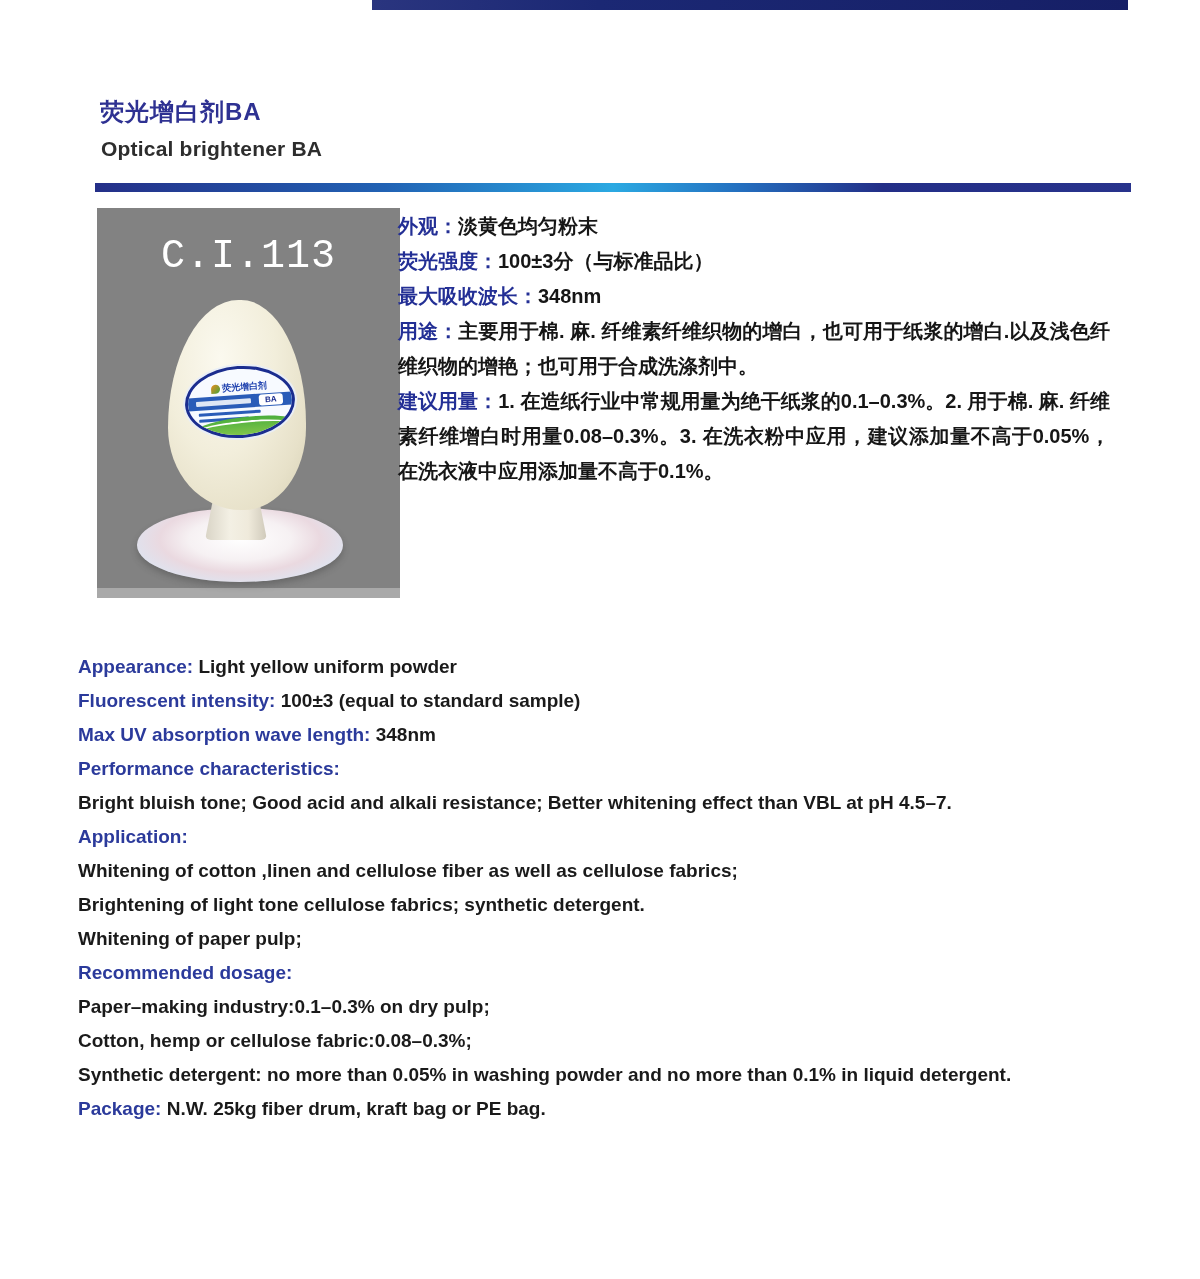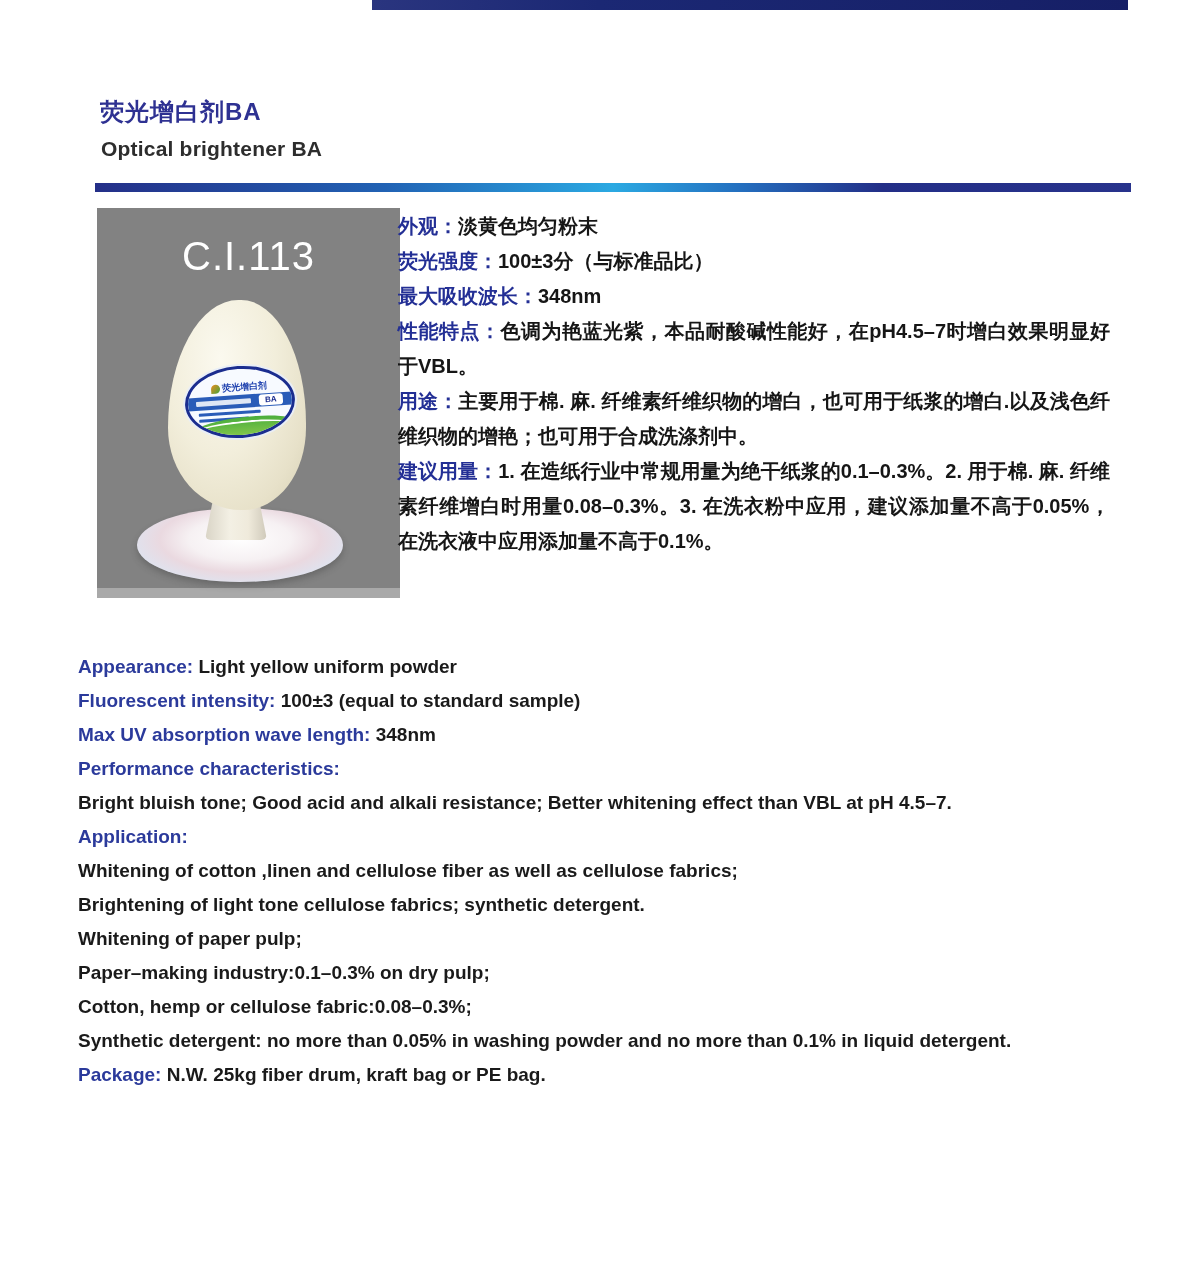"C.I.113" .product-code { font-family: Liberation Sans, sans-serif -> Liberation Mono, monospace }
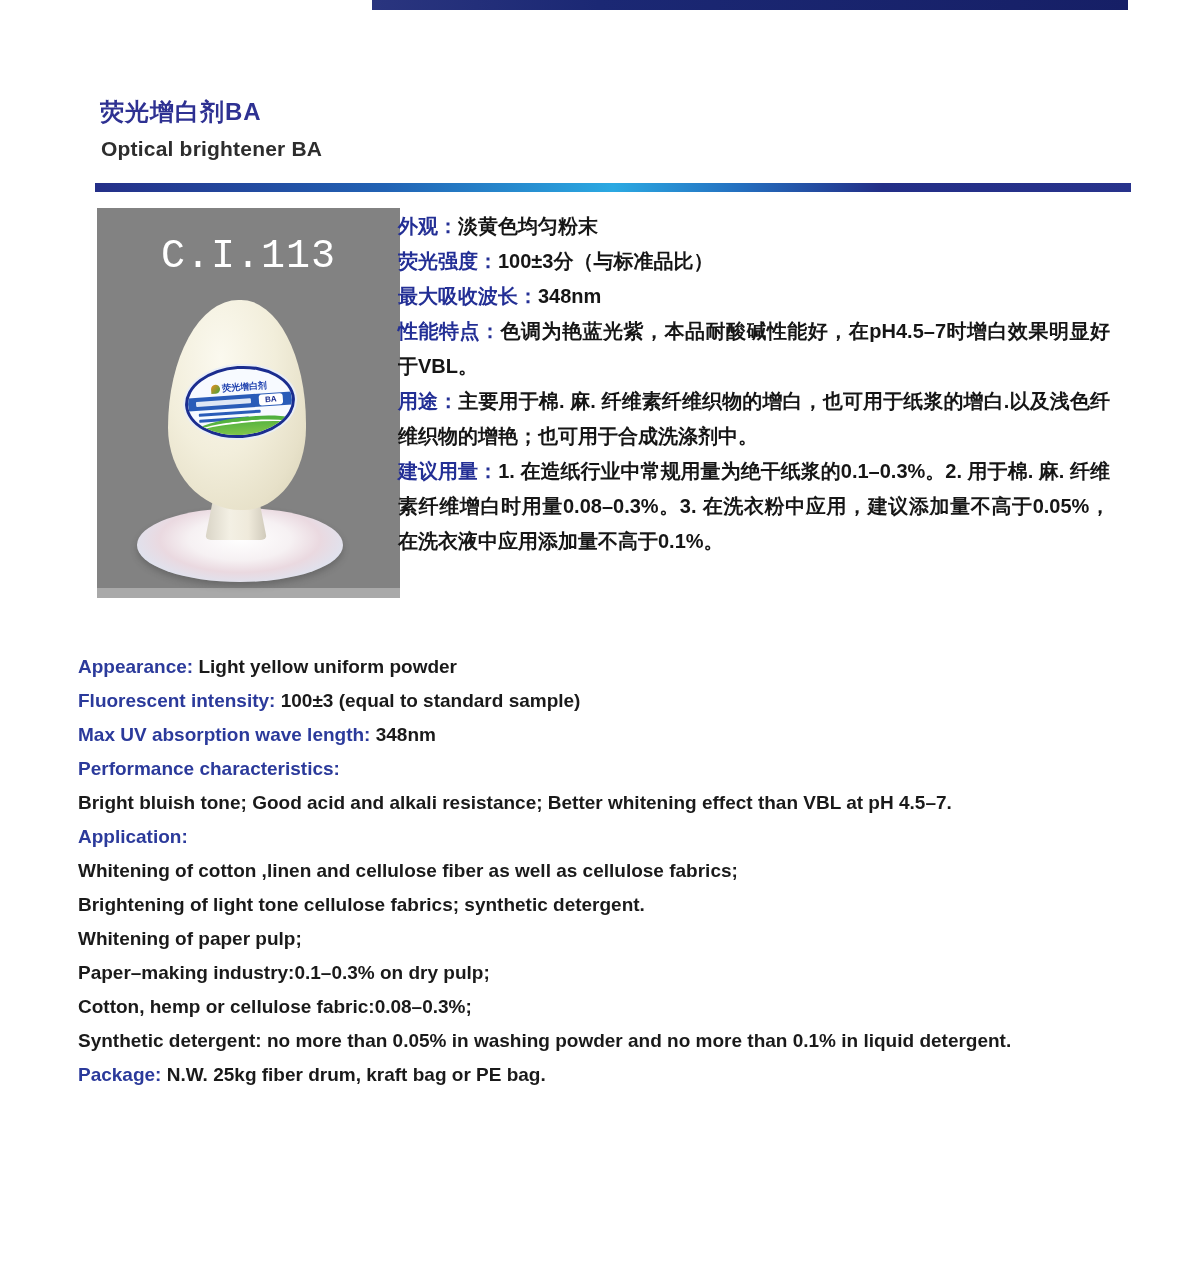"性能特点：色调为艳蓝光紫，本品耐酸碱性能好，在pH4.5–7时增白效果明显好于V" p { html: <p><span>性能特点：</span><span>色调为艳蓝光紫，本品耐酸碱性能好，在pH4.5–7时增白效果明显好于VBL。</span></p> -> none }
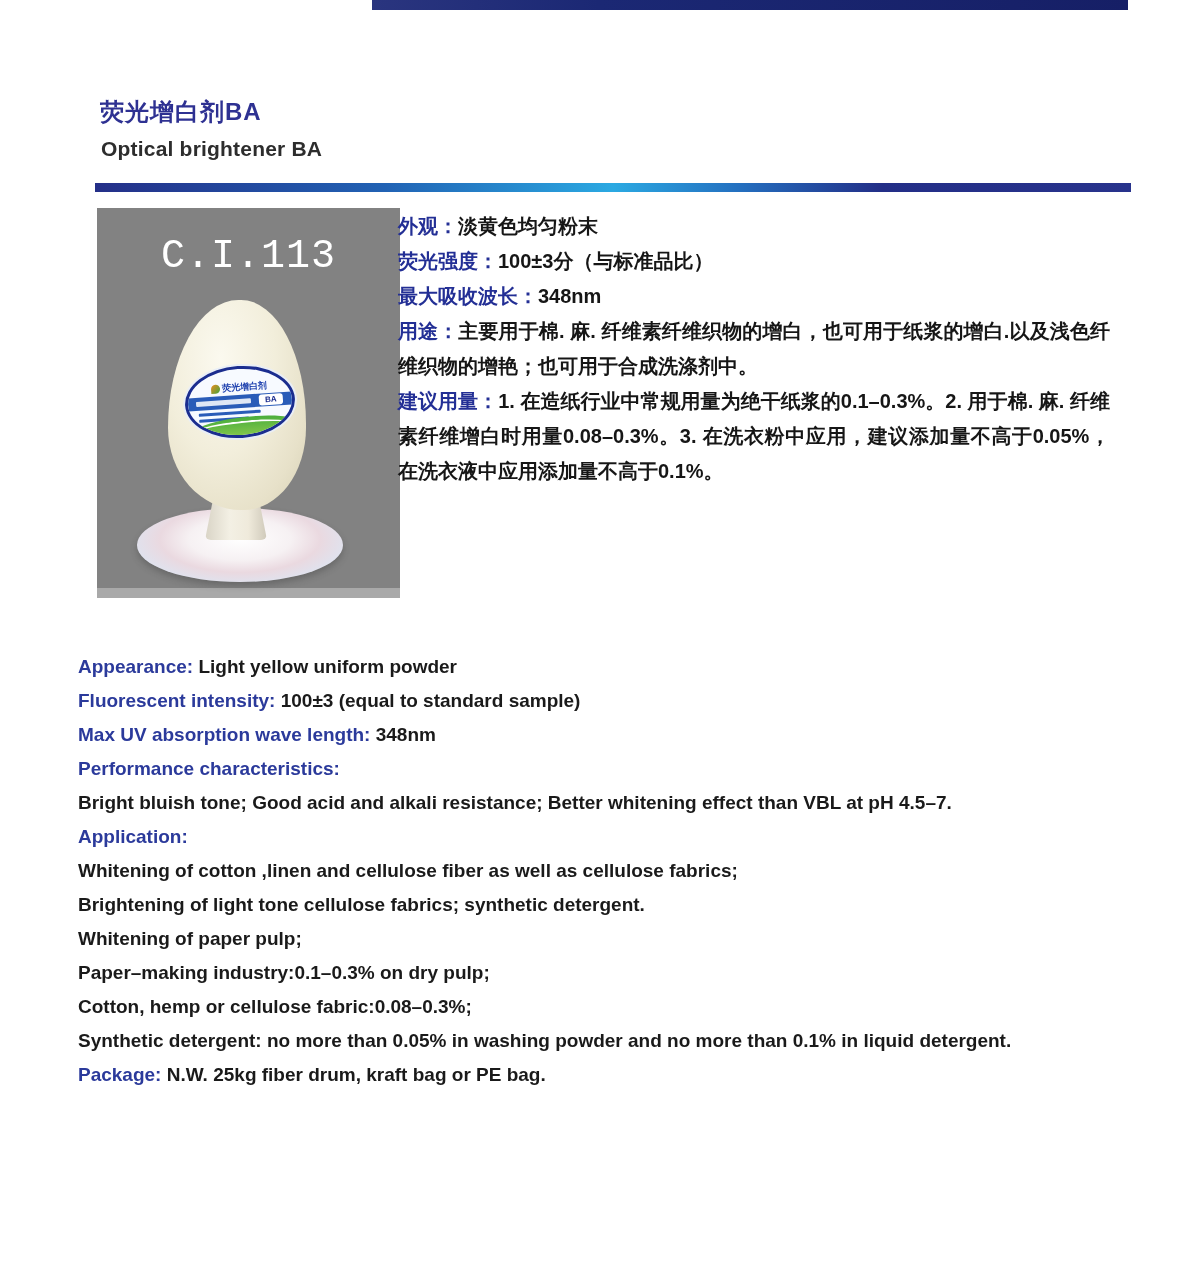"Recommended dosage:" p { html: none -> <p><span>Recommended dosage:</span><span></span></p> }
